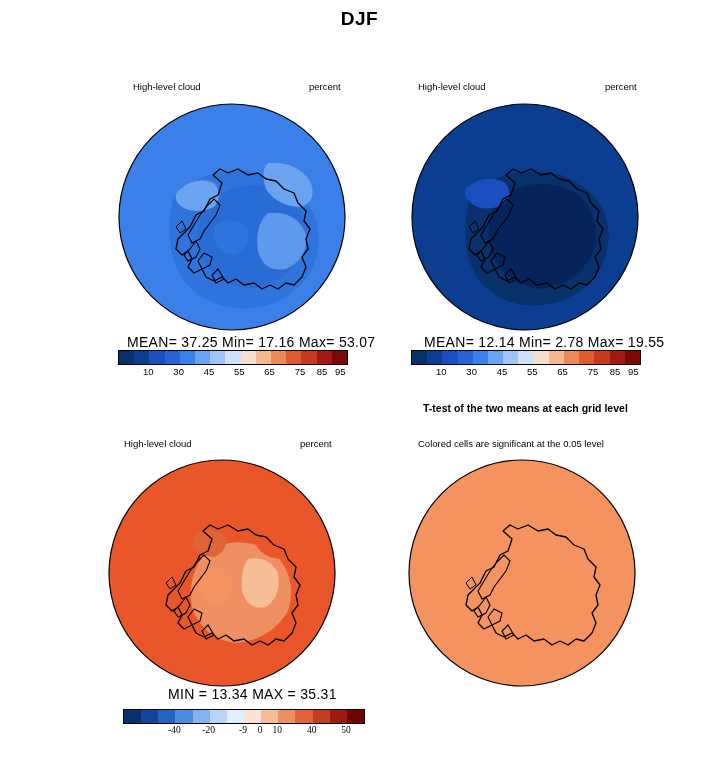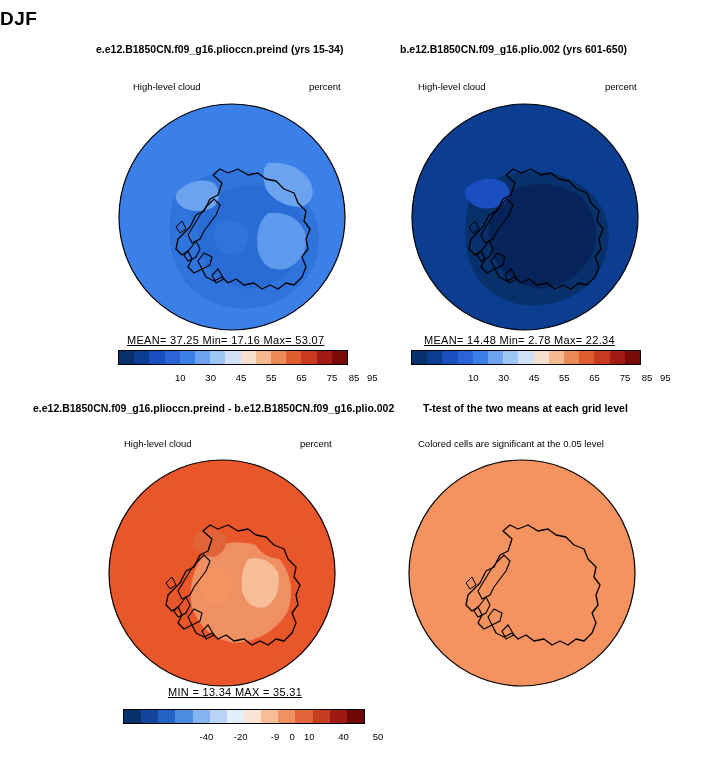"DJF" .main-title { text-align: none -> center }
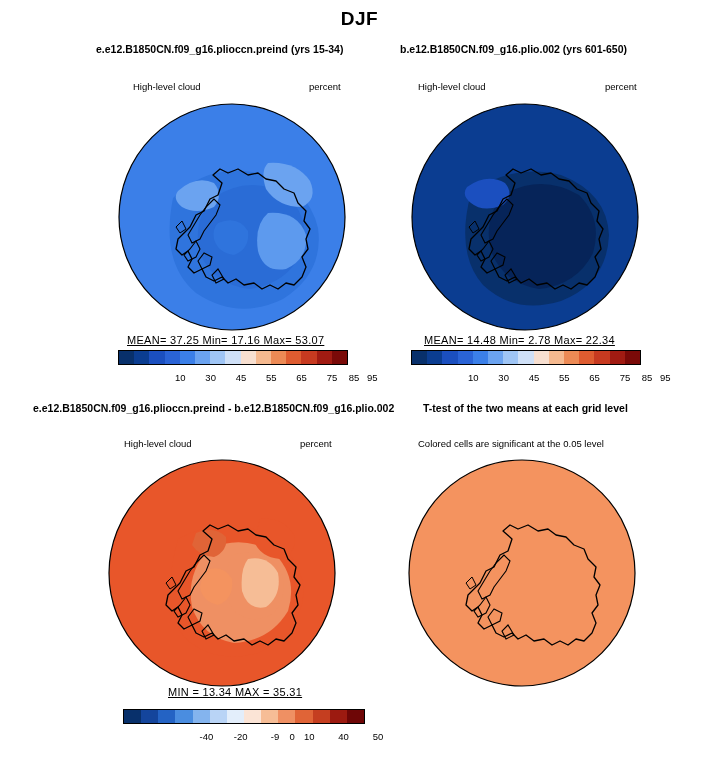"e.e12.B1850CN.f09_g16.plioccn.preind" div.panel-title { html: <div>e.e12.B1850CN.f09_g16.plioccn.preind (yrs 15-34)</div> -> none }
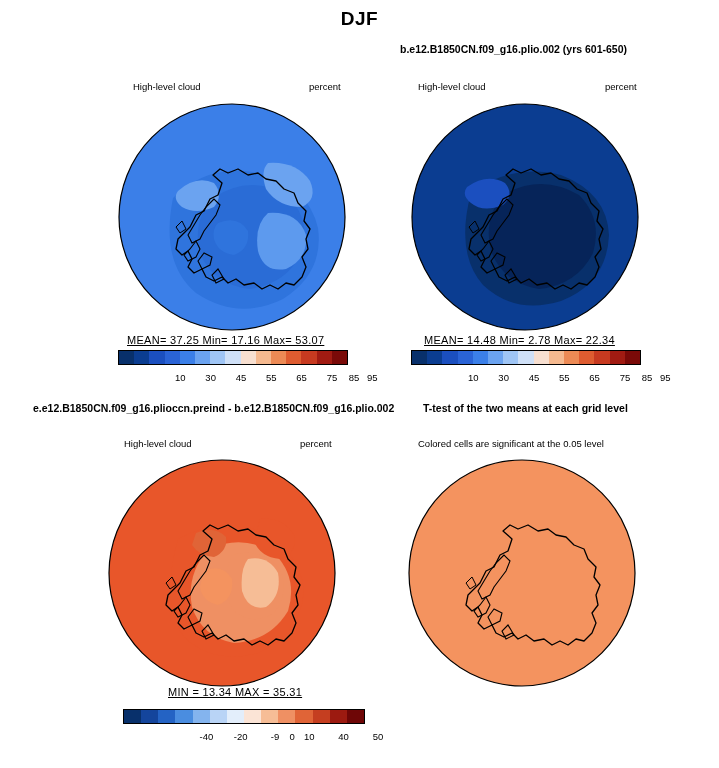"b.e12.B1850CN.f09_g16.plio.002 (yrs" div.panel-title { html: <div>b.e12.B1850CN.f09_g16.plio.002 (yrs 601-650)</div> -> none }
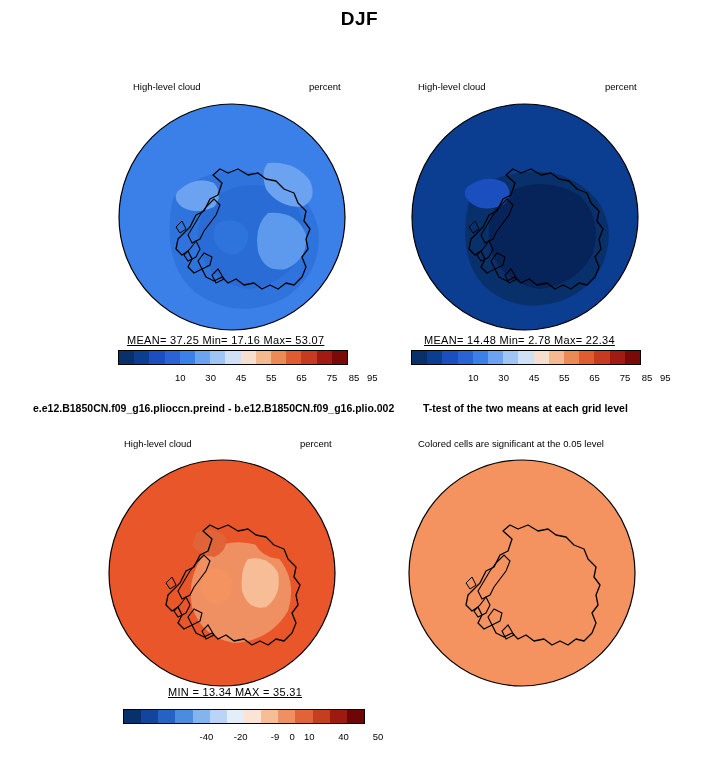"MEAN= 37.25 Min= 17.16 Max=" .stat-line { font-size: 11px -> 14px; text-decoration: underline -> none }
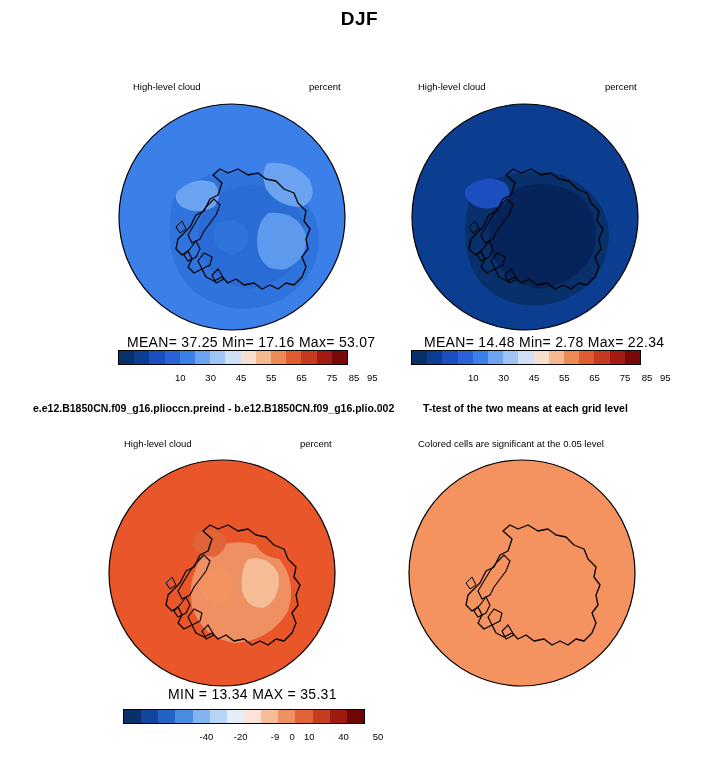"MEAN= 14.48 Min= 2.78 Max=" div.stat-line { text: 14.48   Min=   2.78   Max=  22.34 -> 12.14   Min=   2.78   Max=  19.55 }
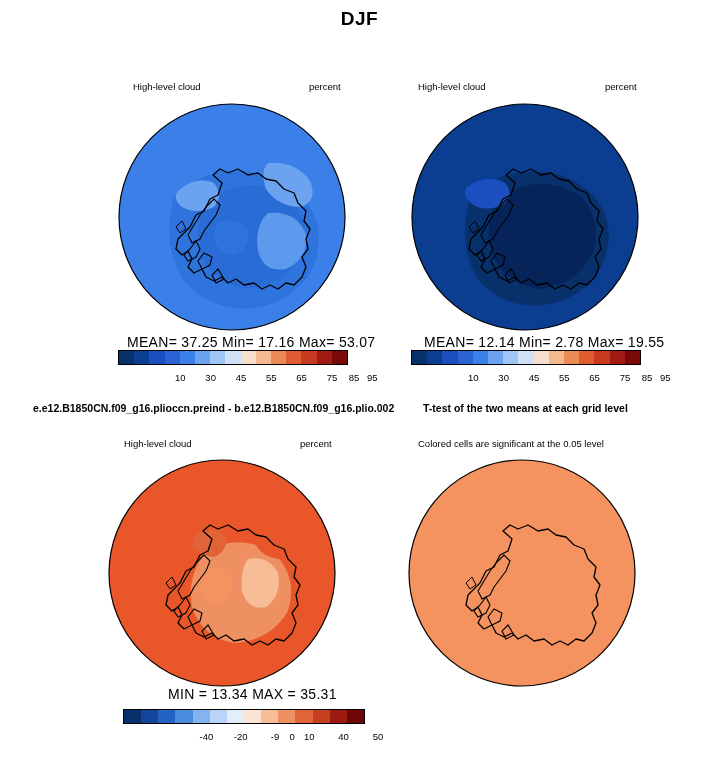"10" .cbar-ticks span { margin-left: 32px -> none; top: 7px -> 1px }
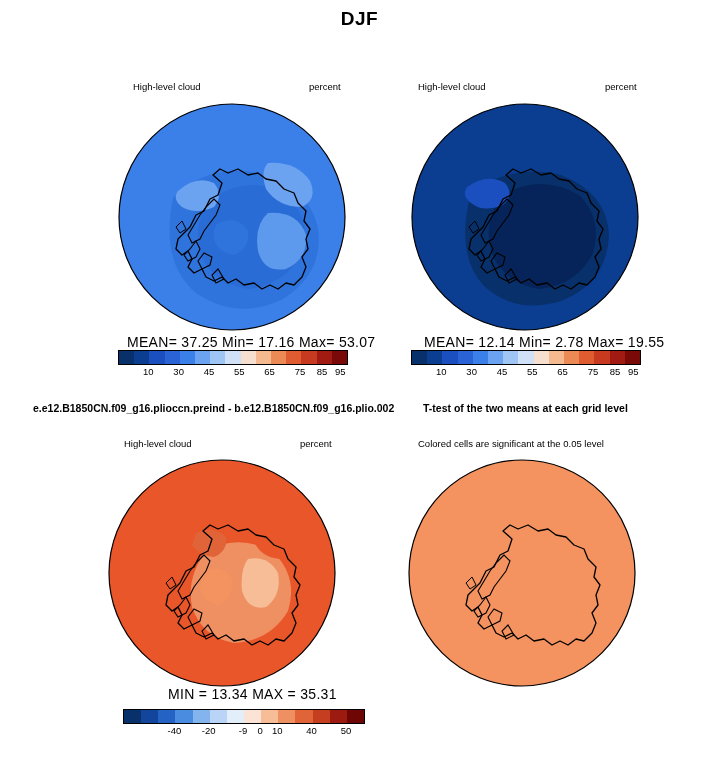"e.e12.B1850CN.f09_g16.plioccn.preind -" div.divider-title { html: <div>e.e12.B1850CN.f09_g16.plioccn.preind - b.e12.B1850CN.f09_g16.plio.002</div> -> none }
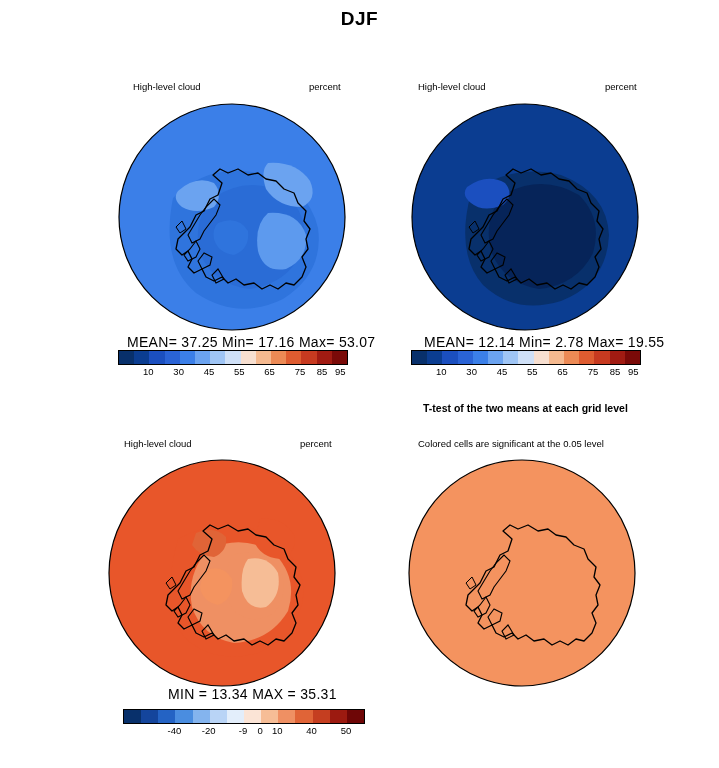"-40" div.cbar-wrap { font-family: none -> Liberation Serif, serif }
